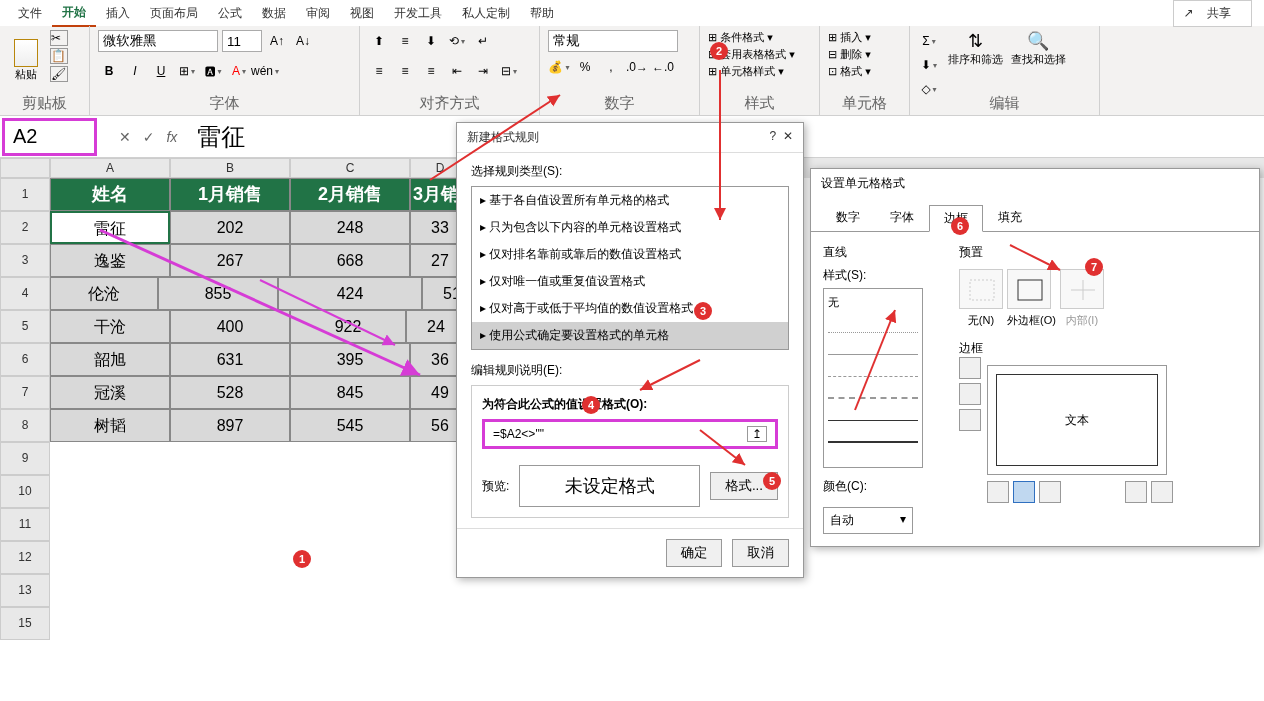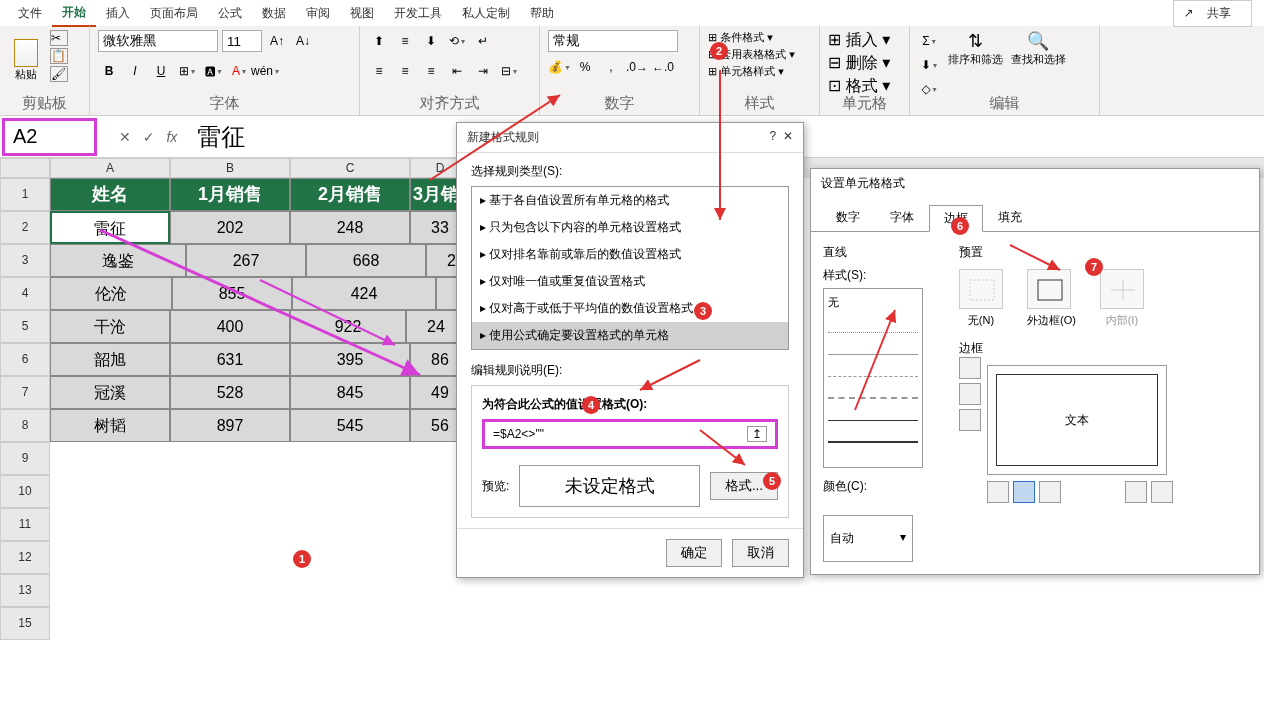"⊞ 插入 ▾" div { font-size: 16px -> 11px }
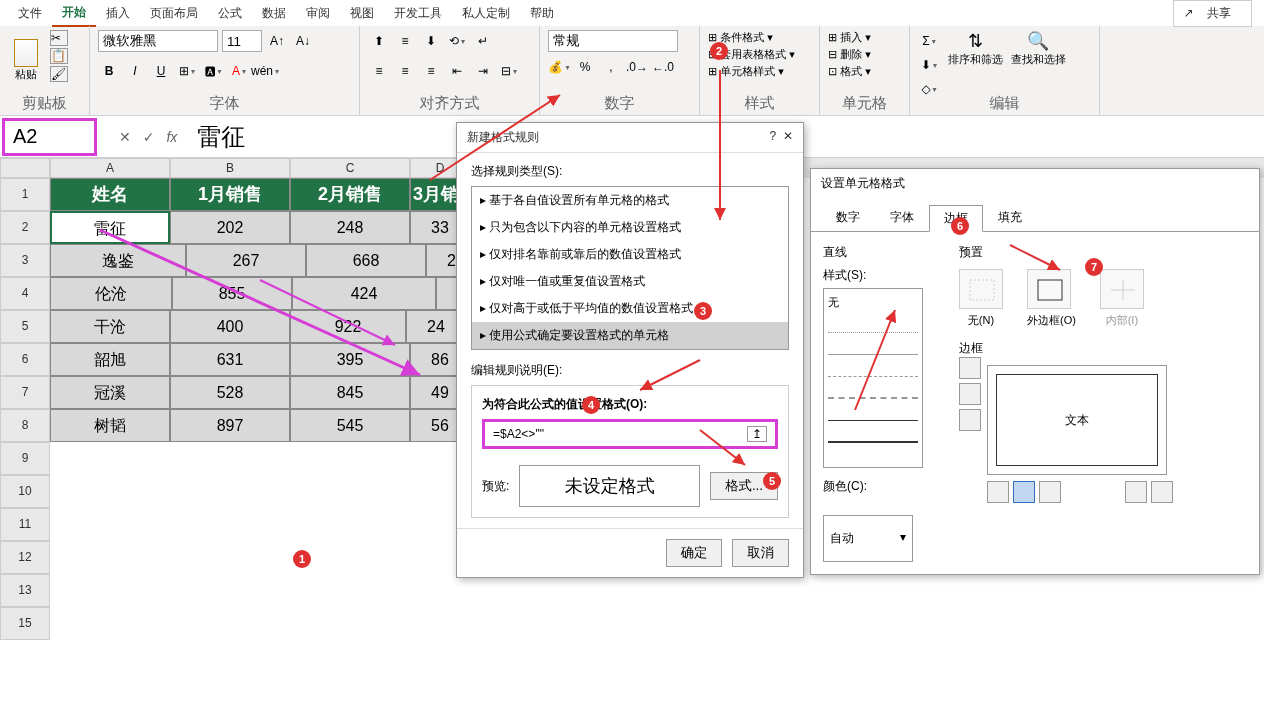"逸鉴" div.cell { width: 136px -> 120px }
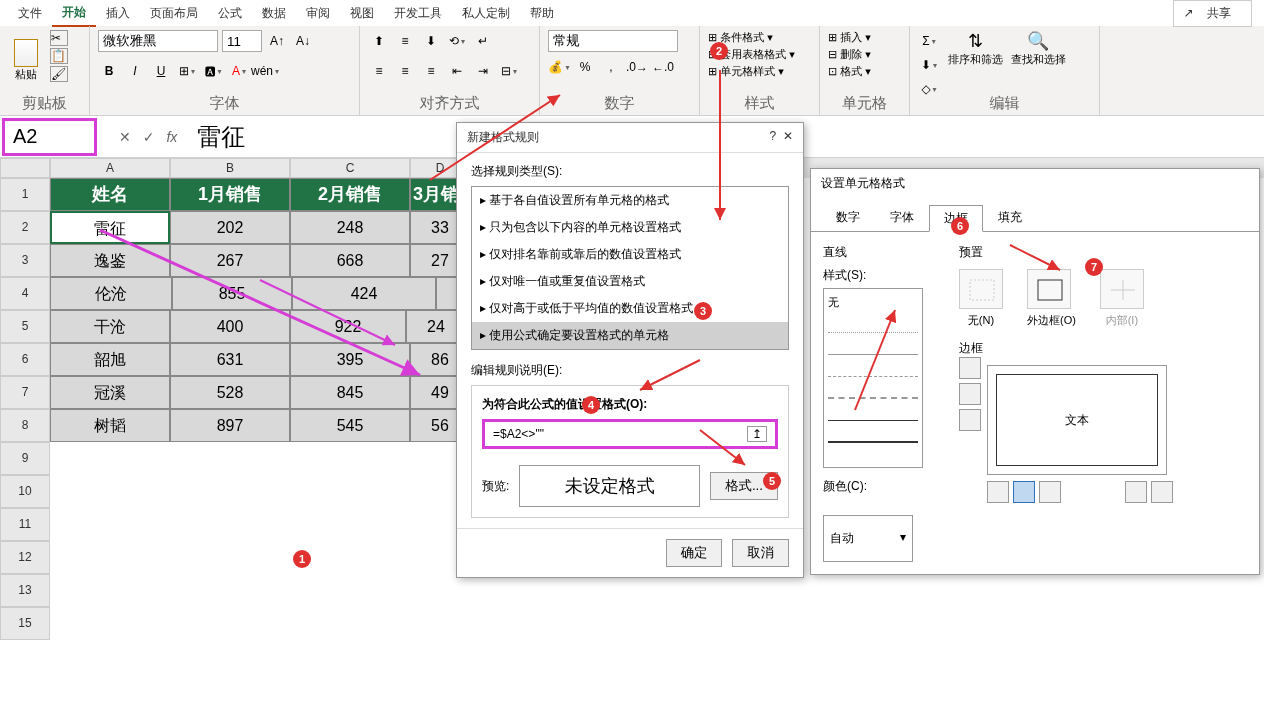"伦沧" div.cell { width: 122px -> 108px }
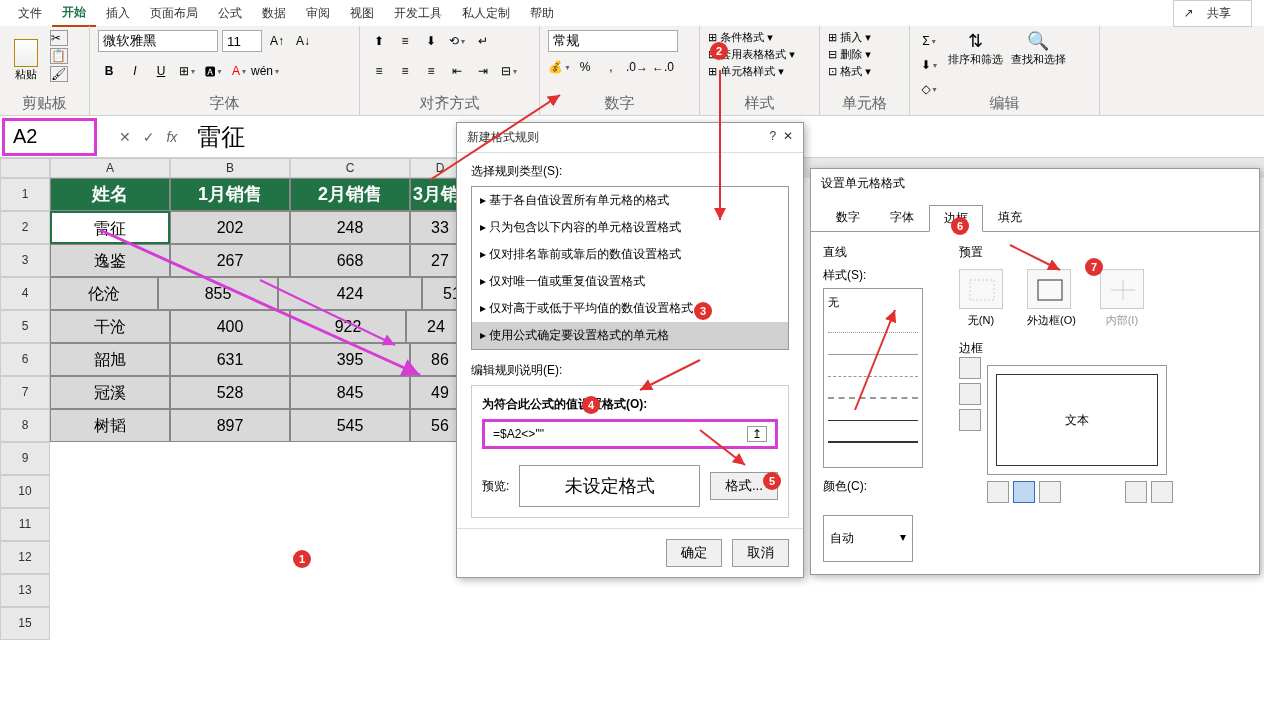"无(N)" .preset-row { gap: 24px -> 4px }
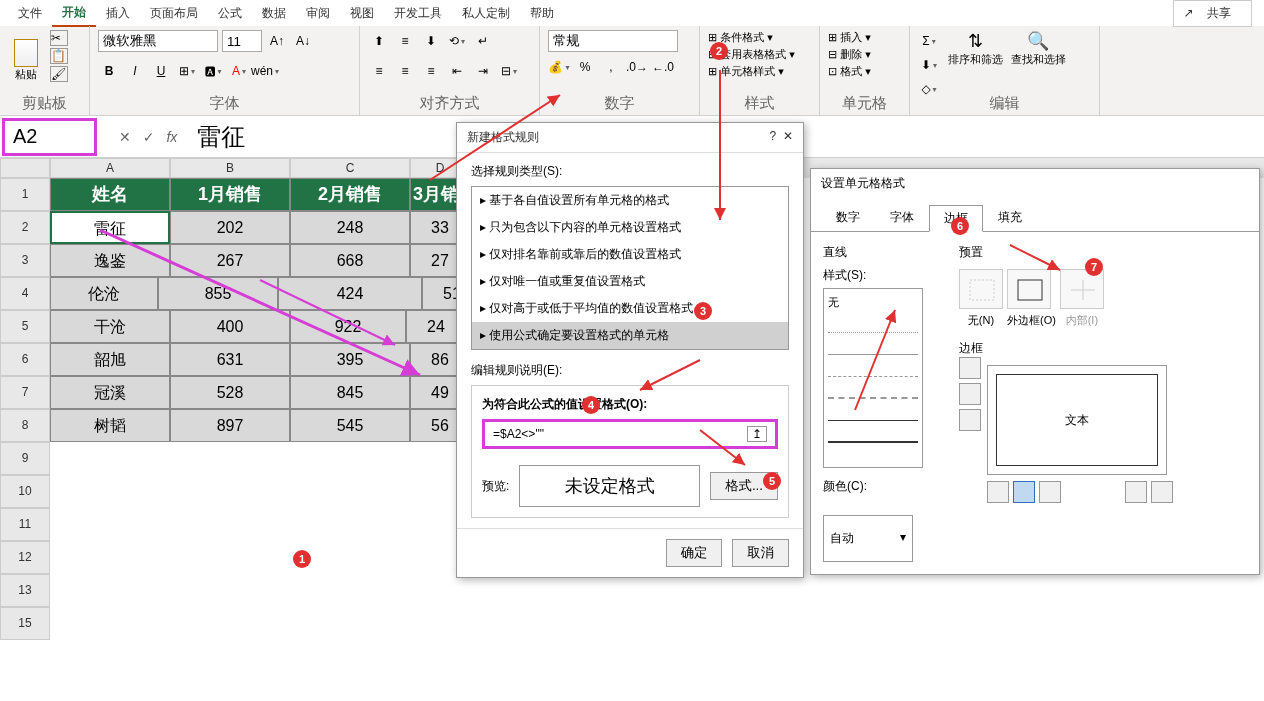"86" div.cell { text: 86 -> 36 }
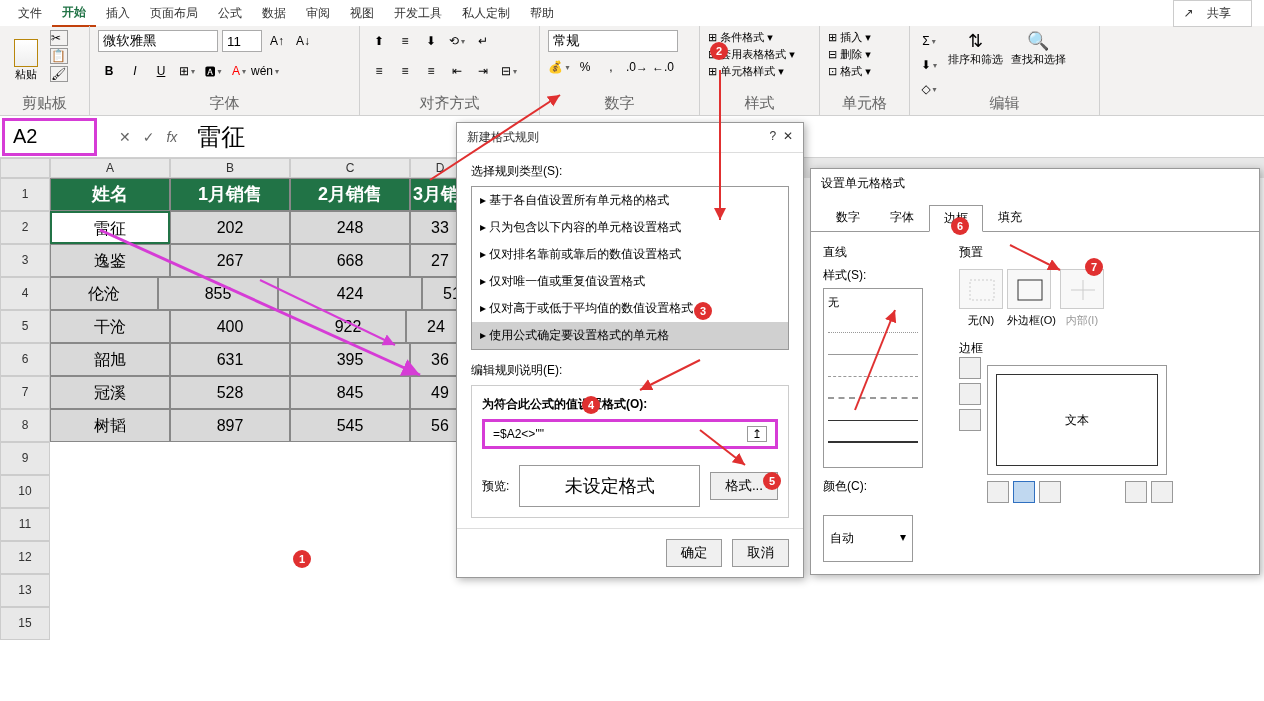"自动" .color-sel { margin-top: 20px -> 12px; padding: 14px 6px -> 4px 6px }
